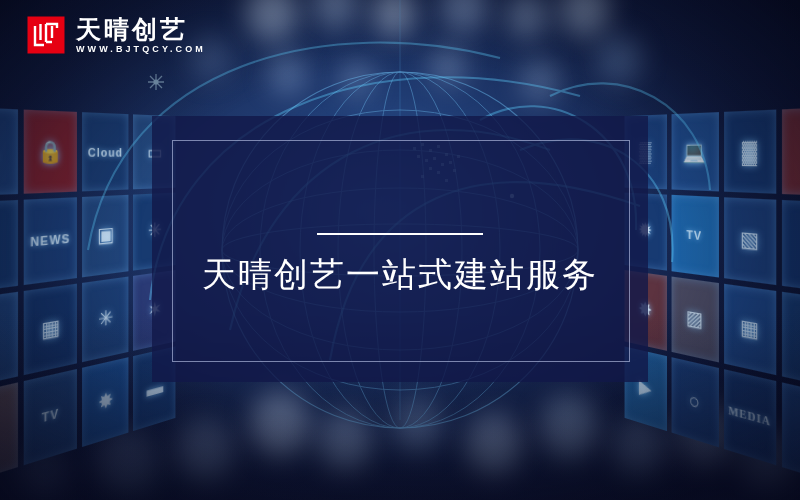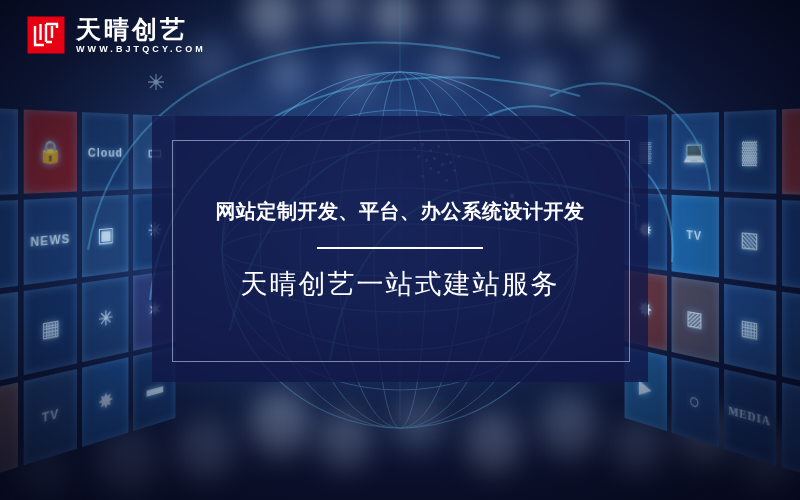"网站定制开发、平台、办公系统设计开发" p.title-sub { html: <p>网站定制开发、平台、办公系统设计开发</p> -> none }
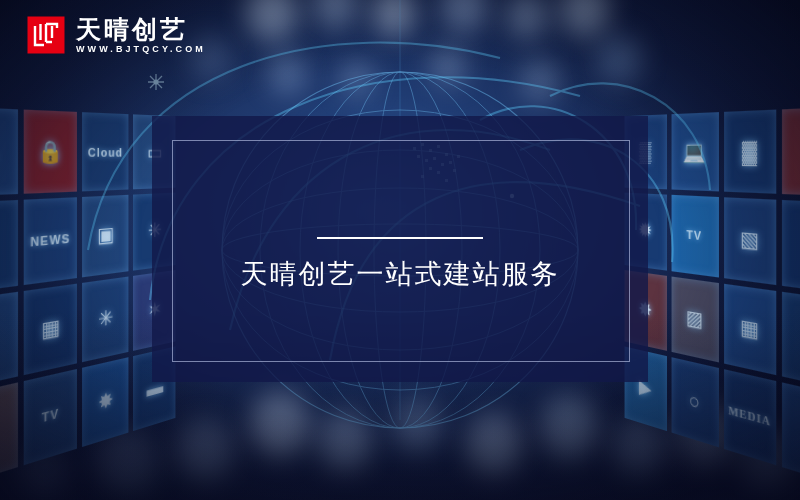"天晴创艺一站式建站服务" .title-tag { font-size: 27px -> 34px }
